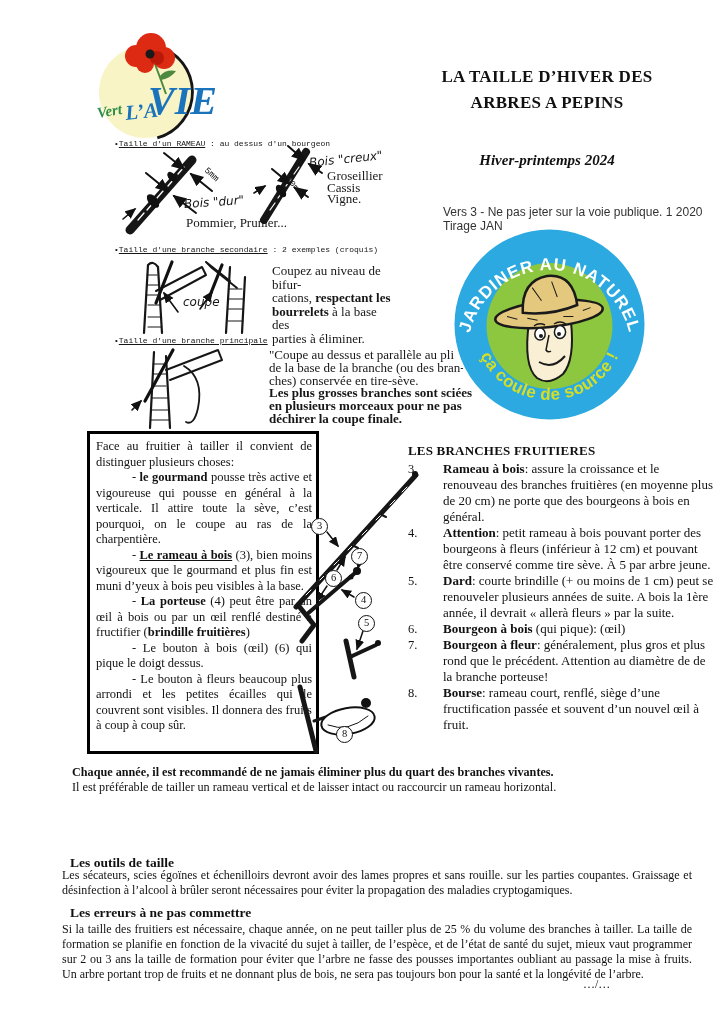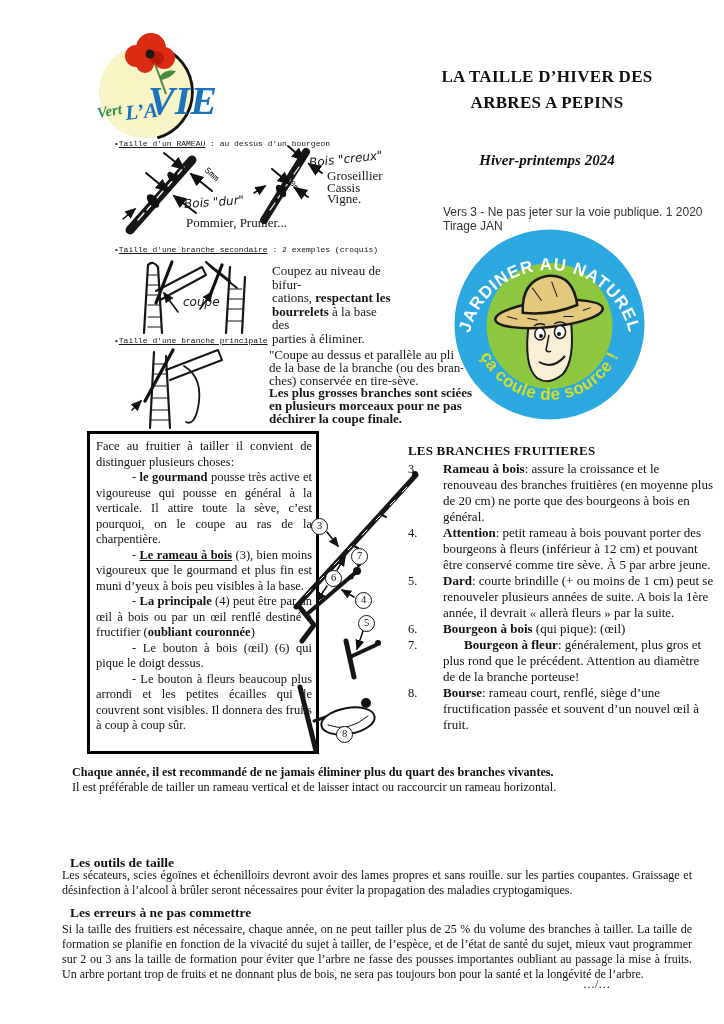"La principale" span { text: principale -> porteuse }
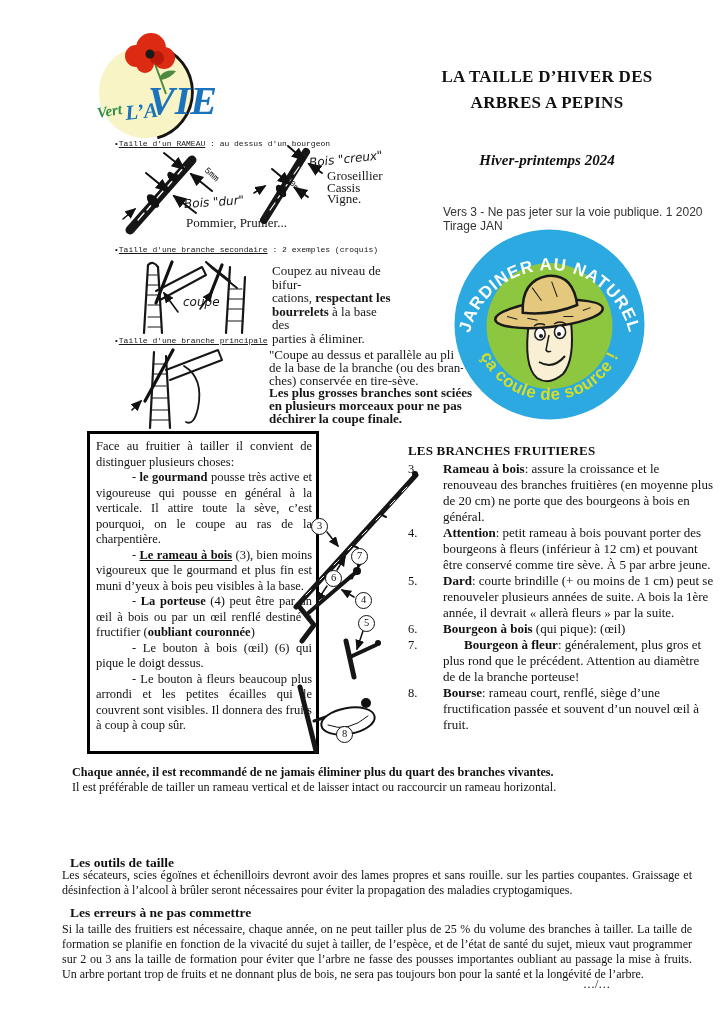"oubliant couronnée" span { text: oubliant couronnée -> brindille fruitières }
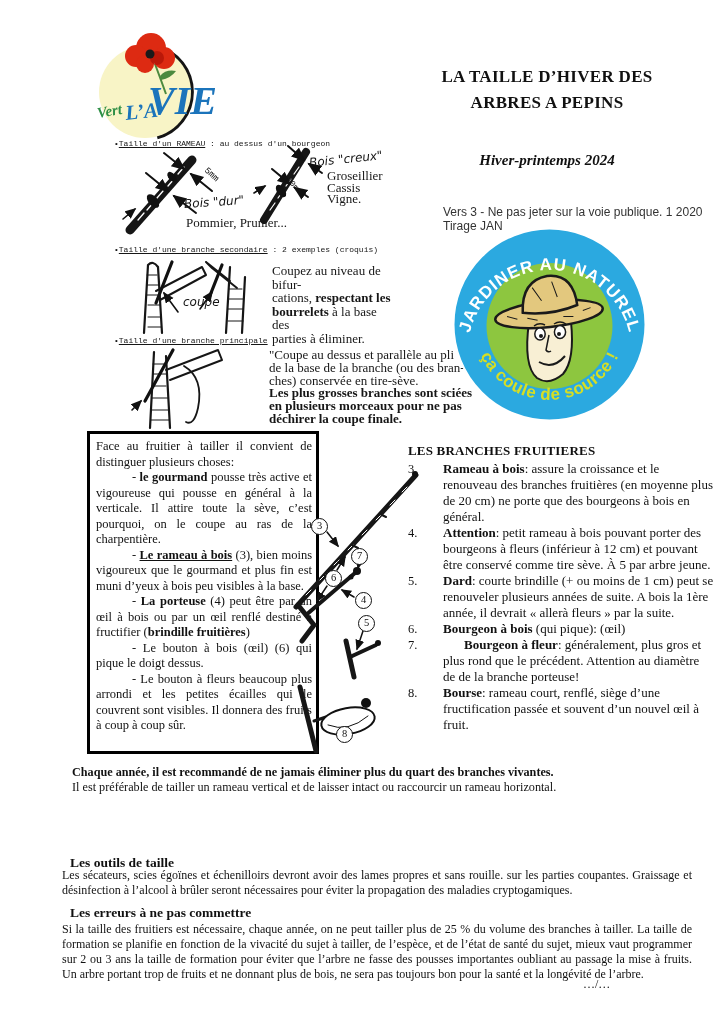"Bourgeon à fleur" span { margin-left: 21px -> none }
